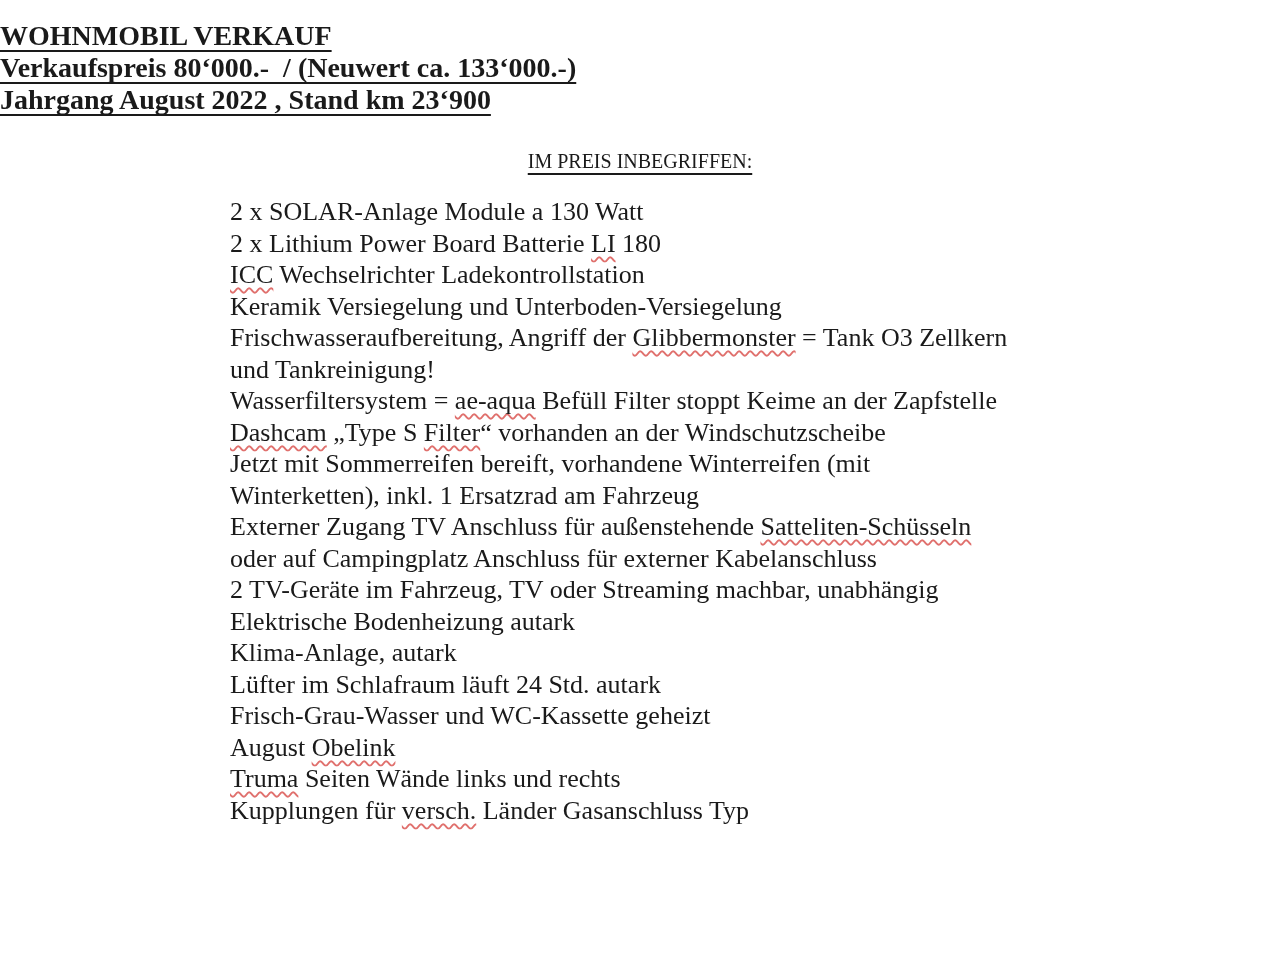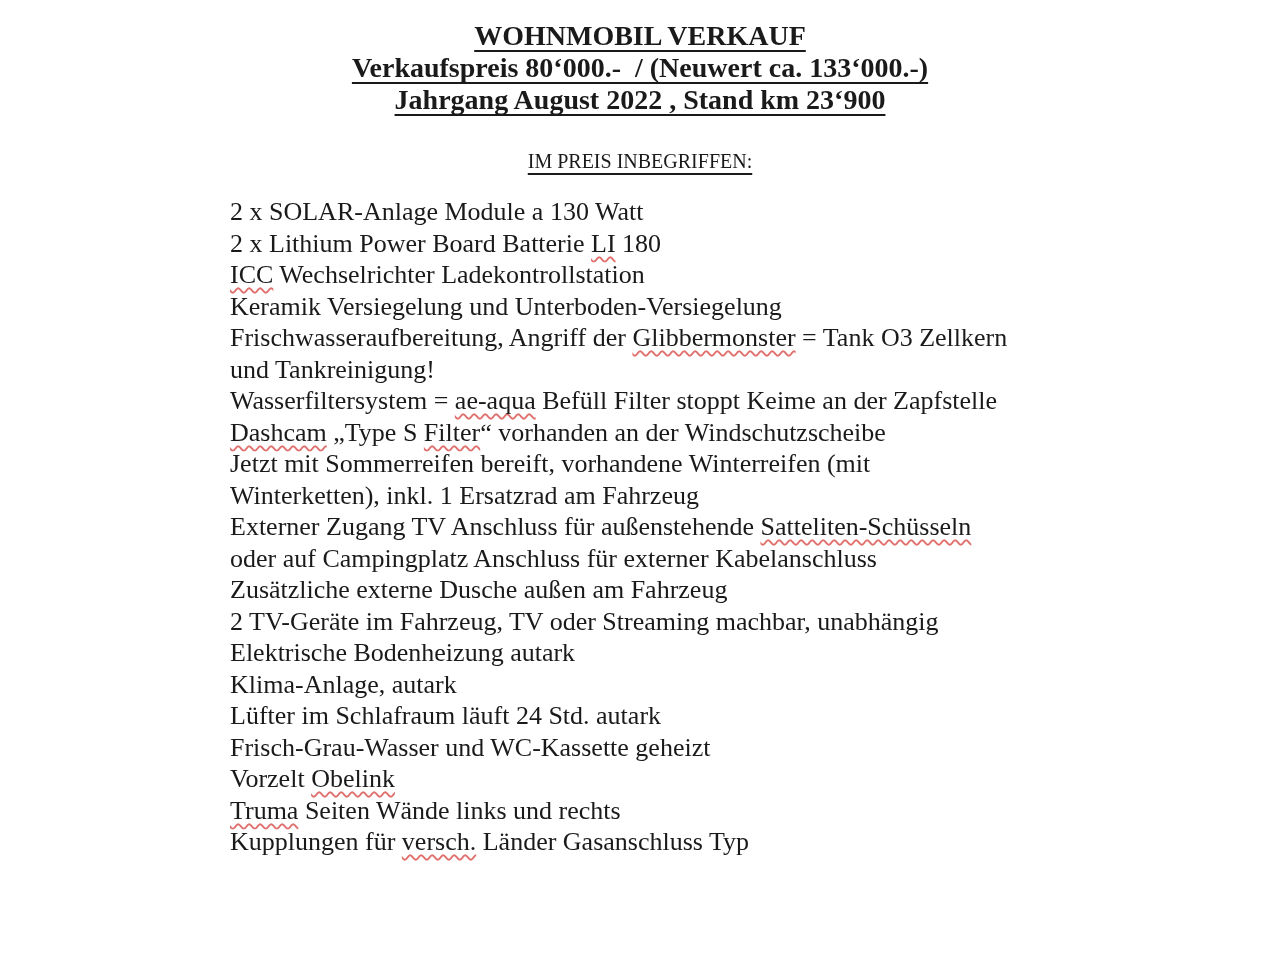"WOHNMOBIL VERKAUF" .header { text-align: center -> left }
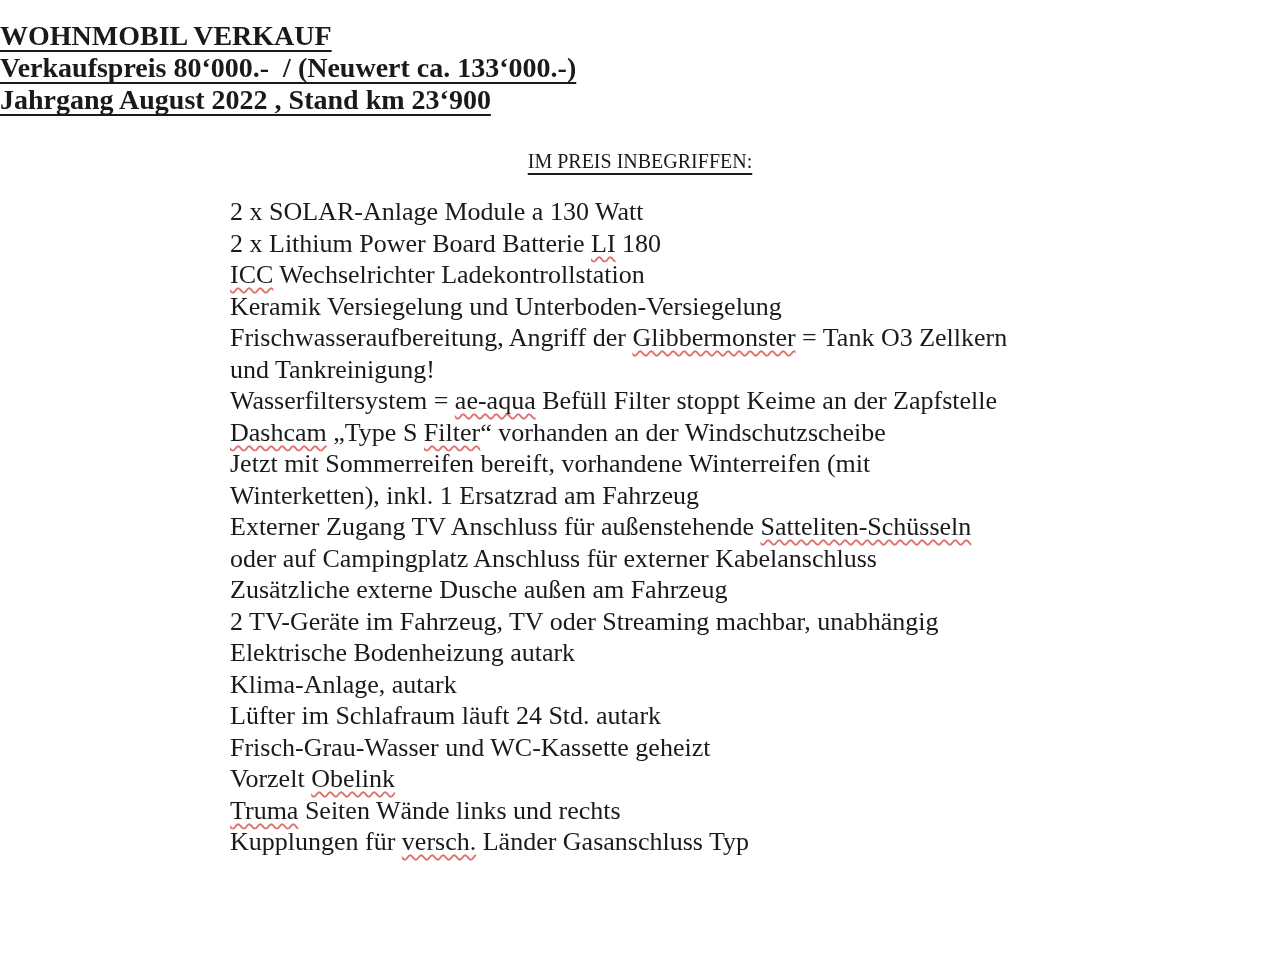"Zusätzliche externe Dusche außen am" div.line { html: <div><span>Zusätzliche externe Dusche außen am Fahrzeug</span></div> -> none }
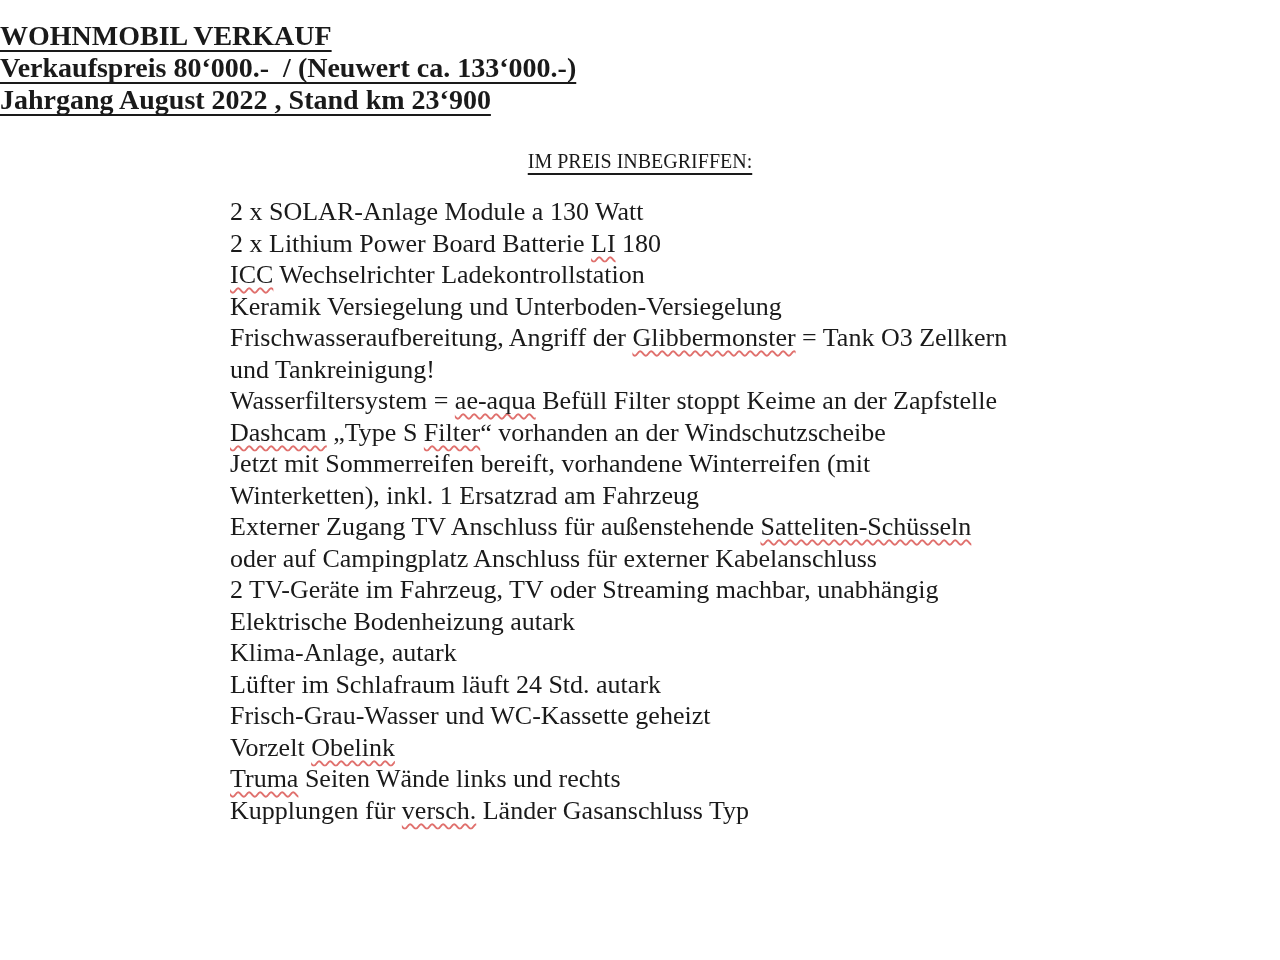"Vorzelt" span { text: Vorzelt -> August }
